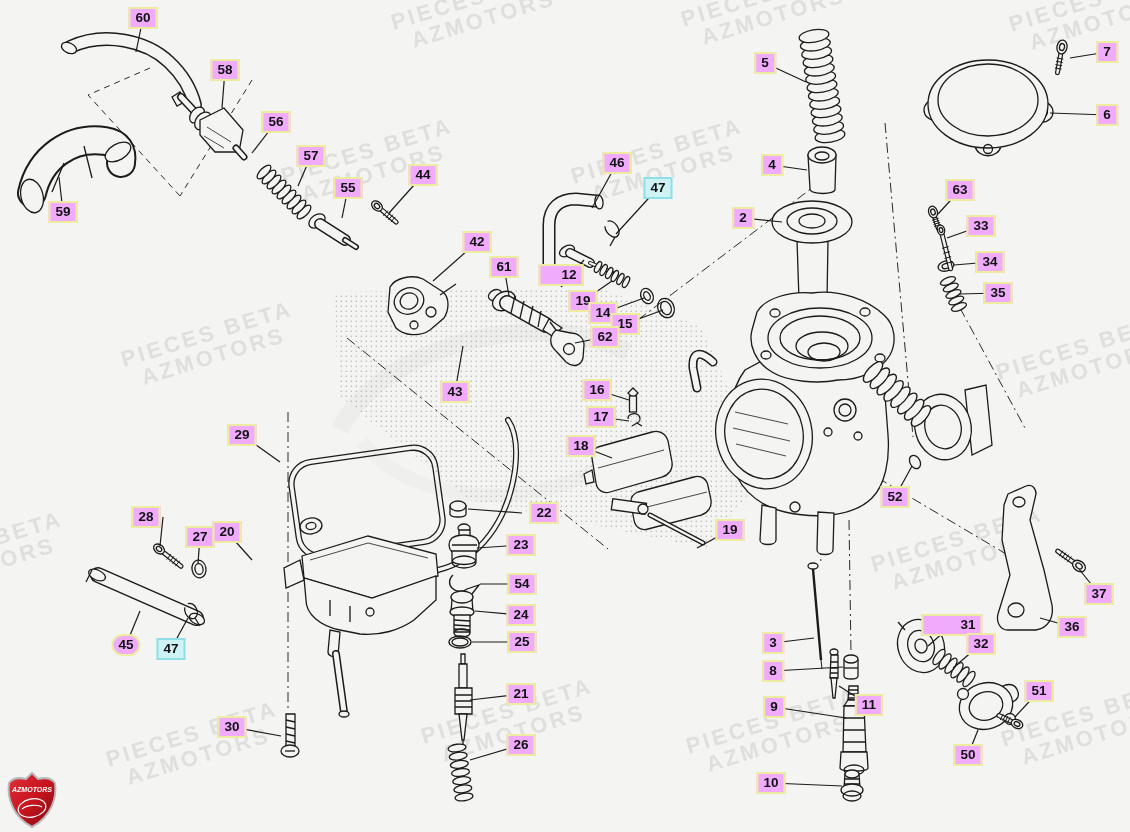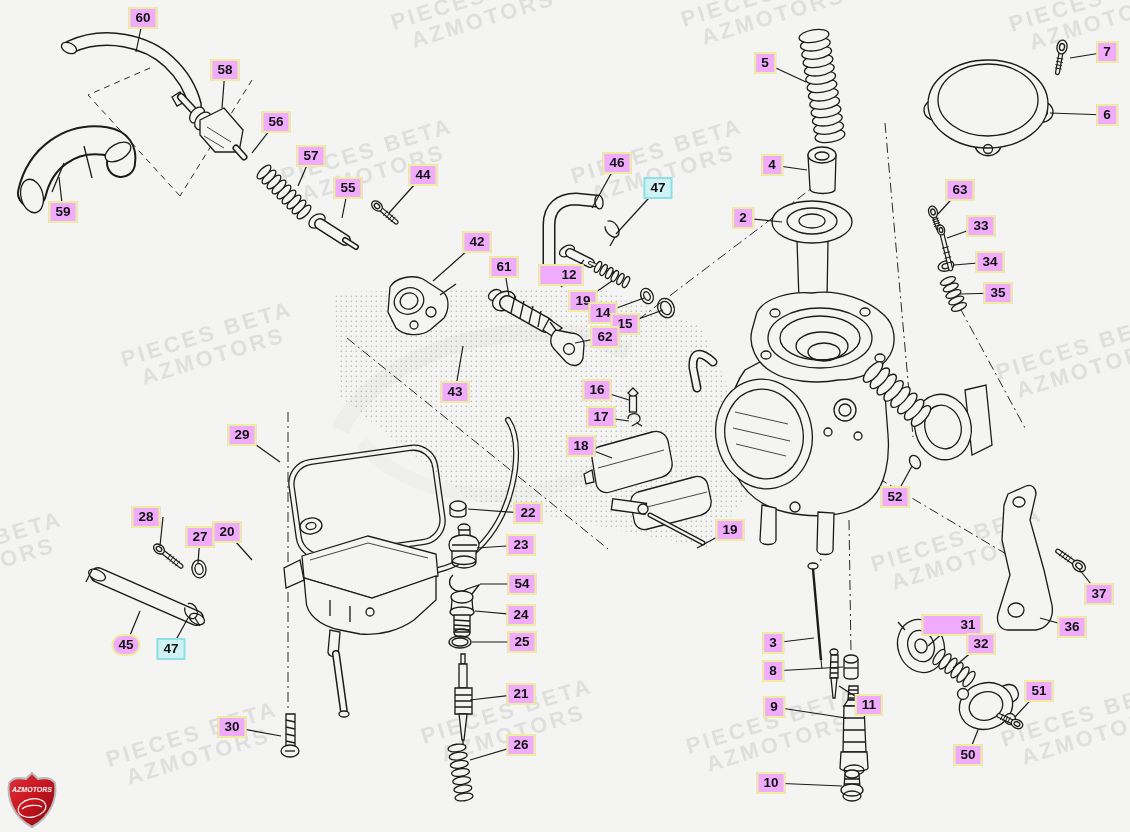"22" div.callout { left: 528px -> 544px }
